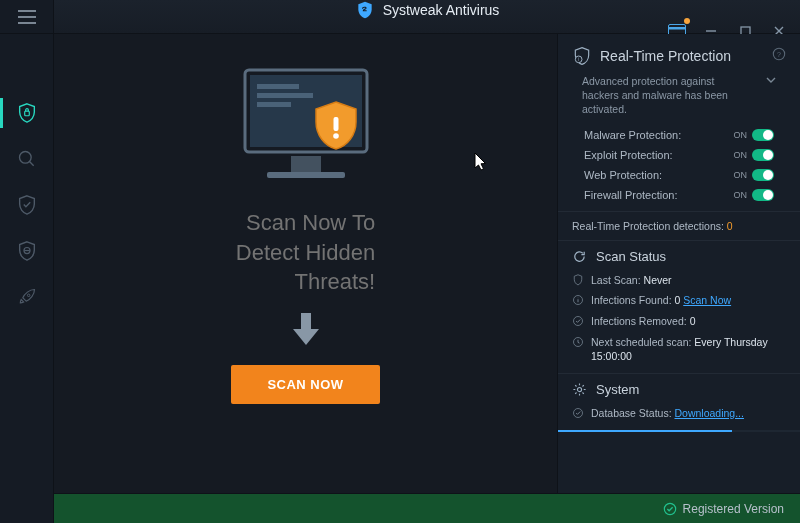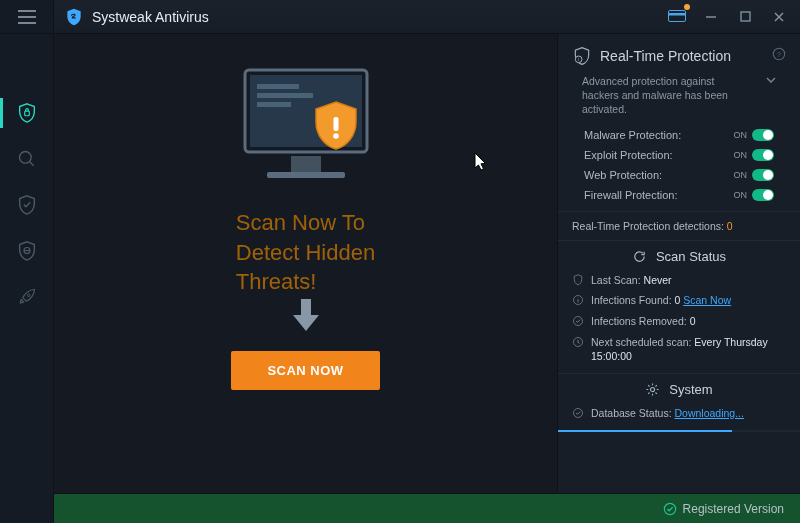"Systweak Antivirus" .titlebar { flex-direction: none -> column }
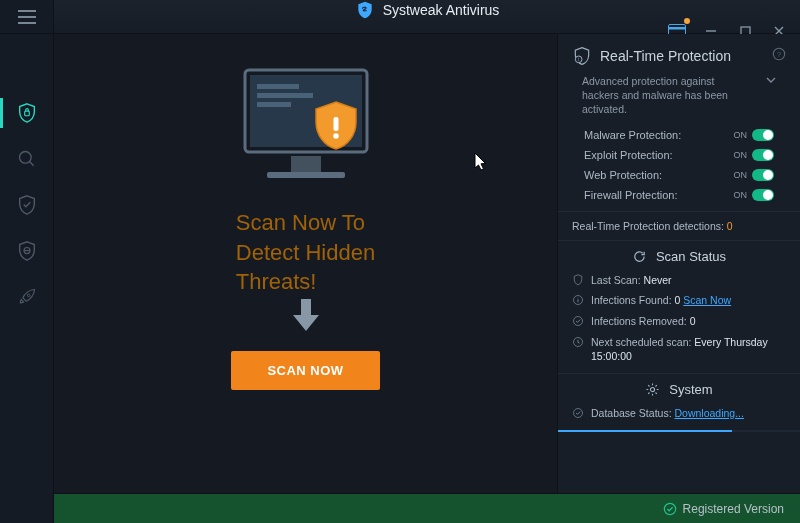"Scan Now To" .headline { color: #a16207 -> #737373; margin-bottom: none -> 14px; text-align: left -> right }
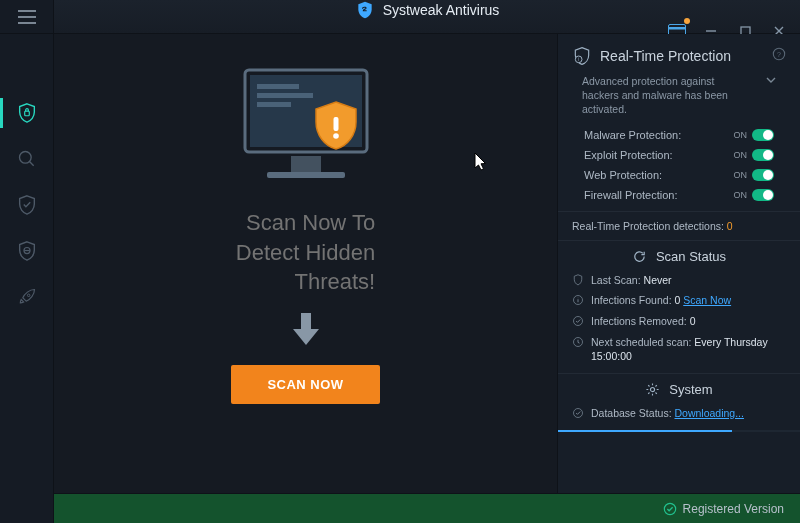"Scan Status" .sub-title { justify-content: center -> none }
